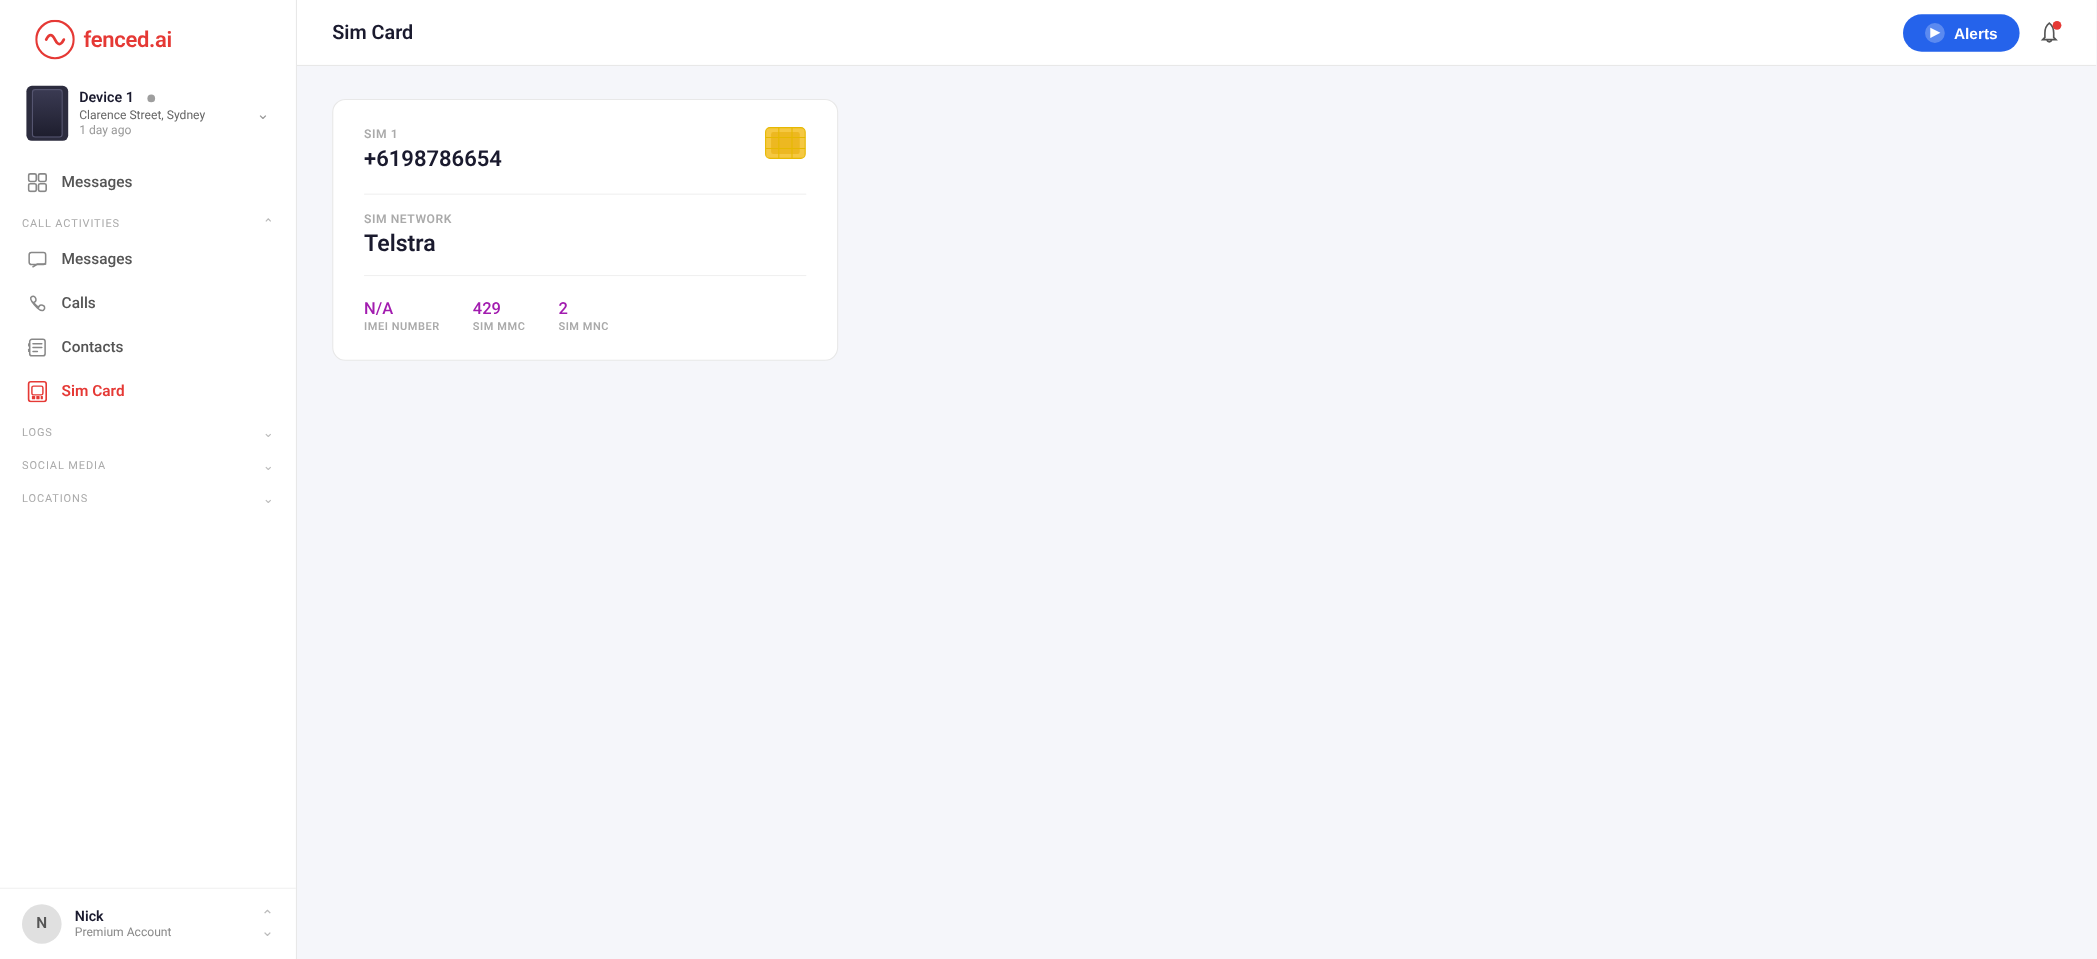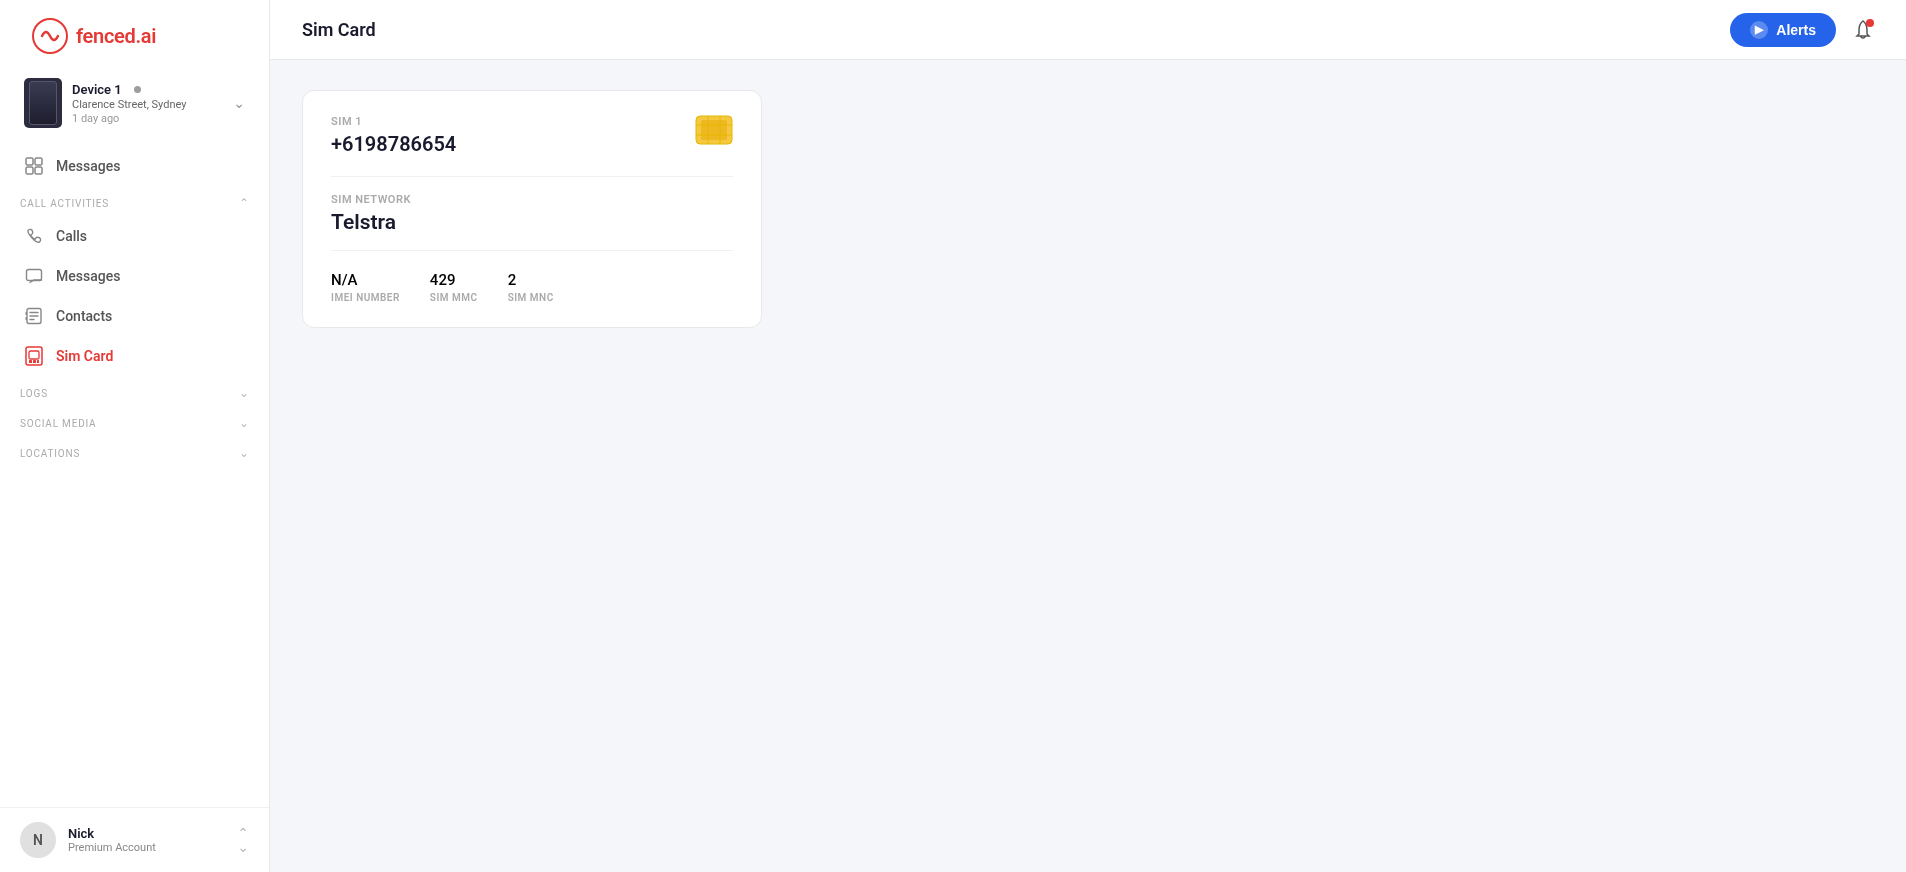"Calls" div.nav-item { order: before "Messages" -> after "Messages" }
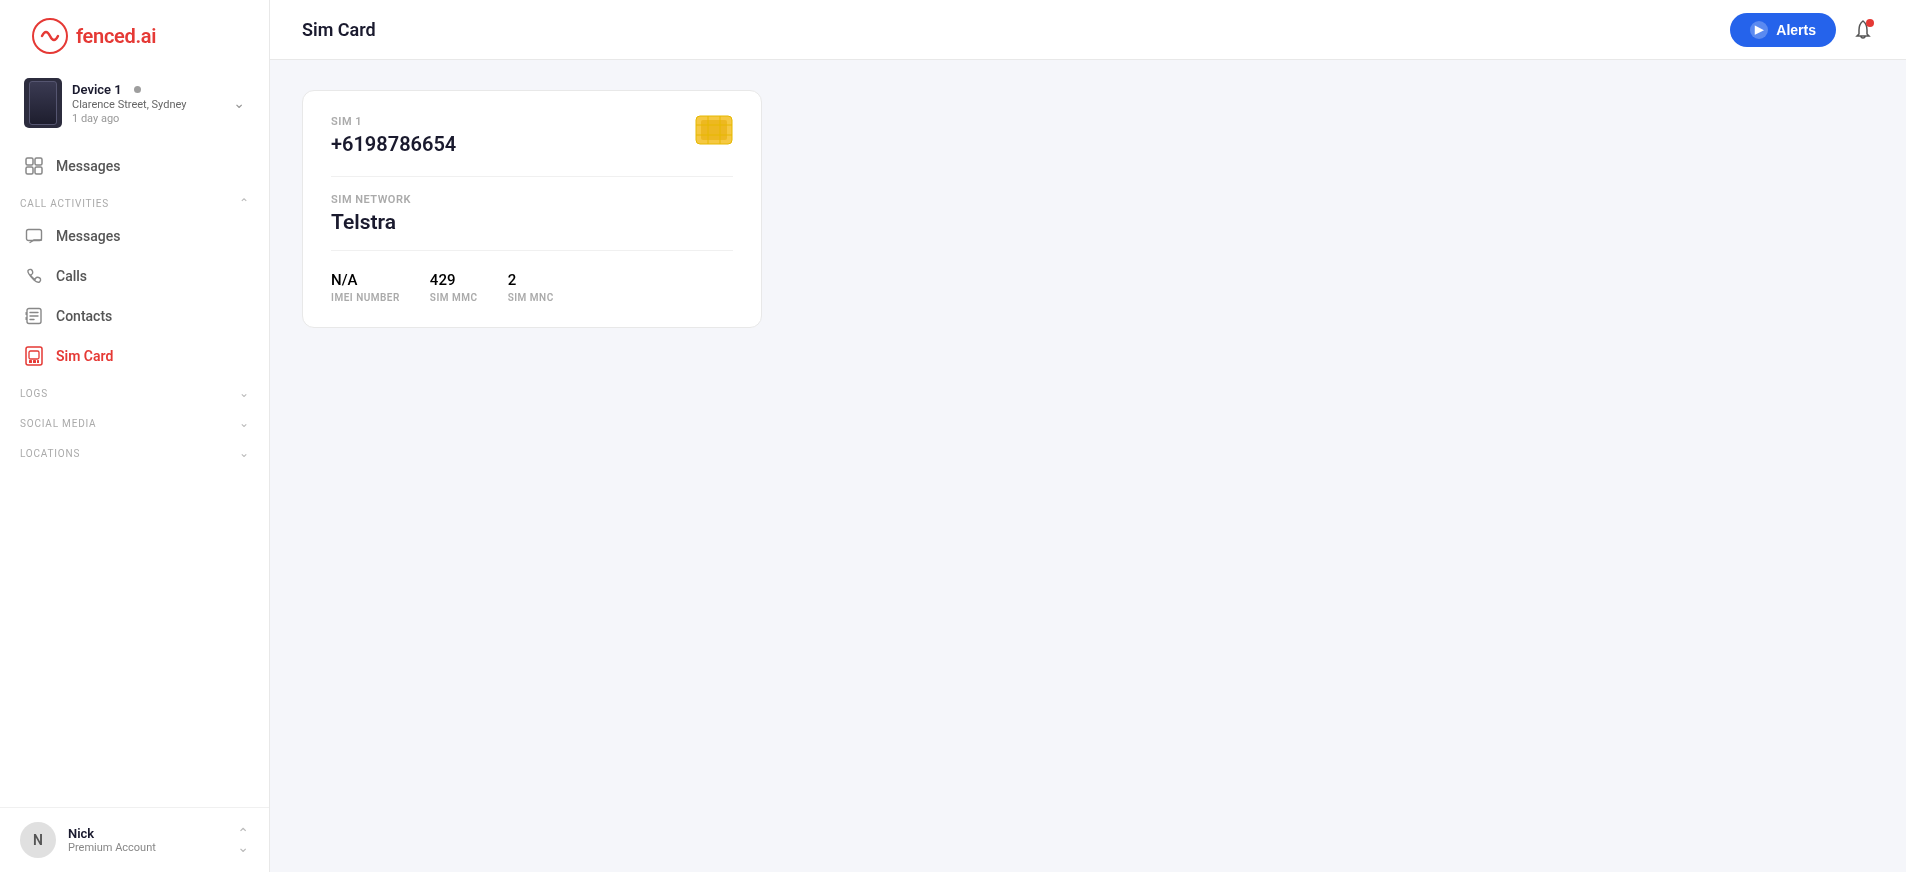"N/A" .sim-detail-value { color: #000000 -> #a21caf }
